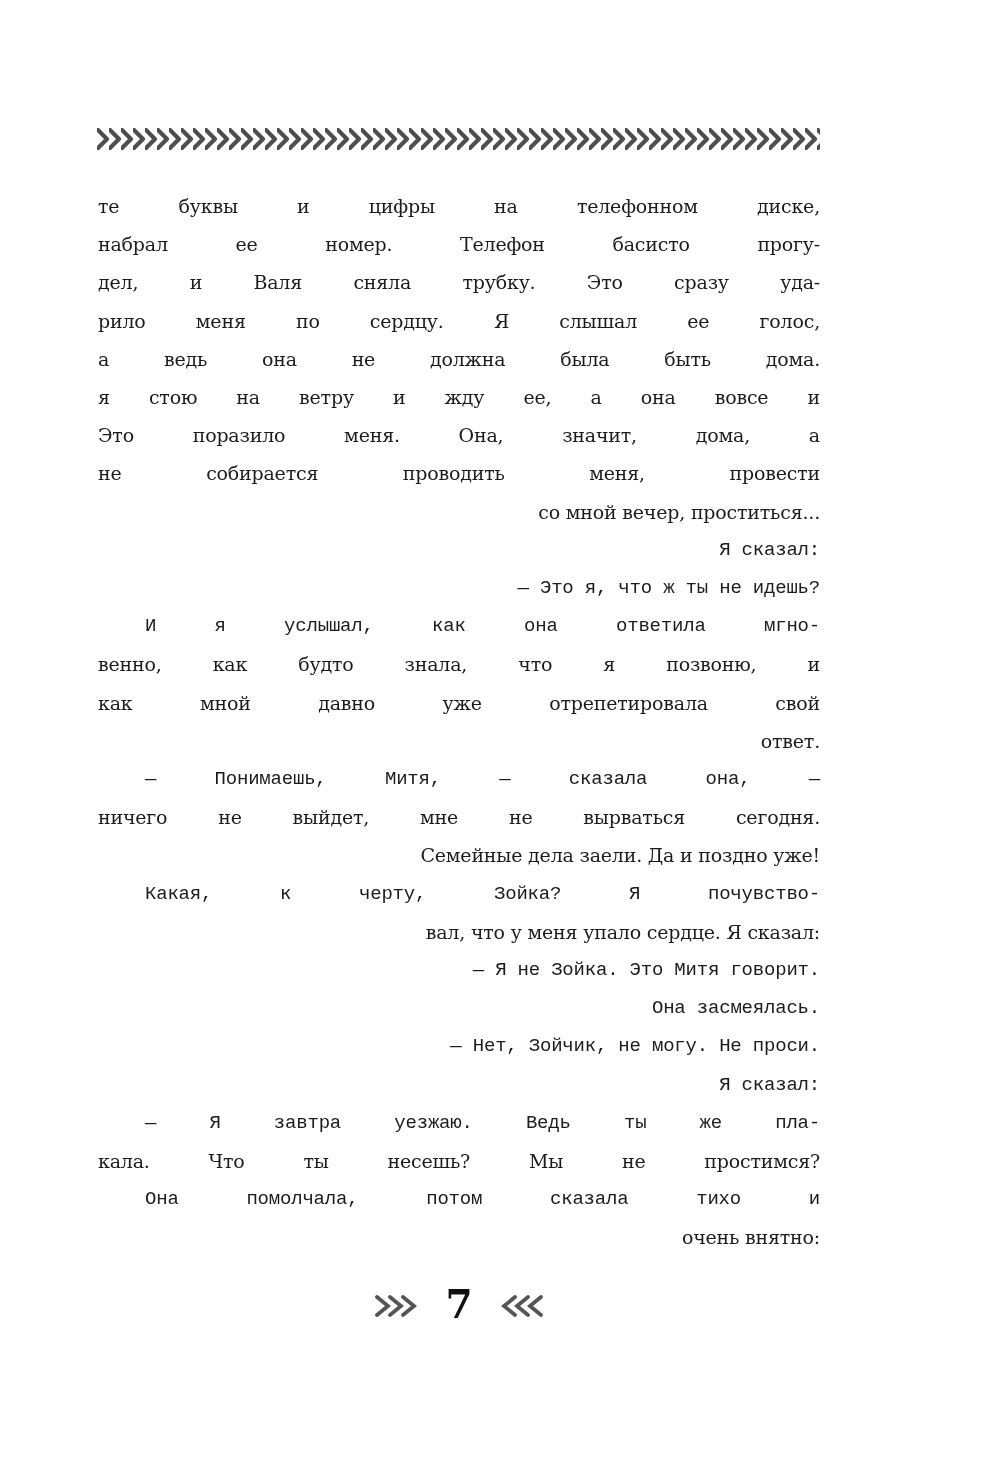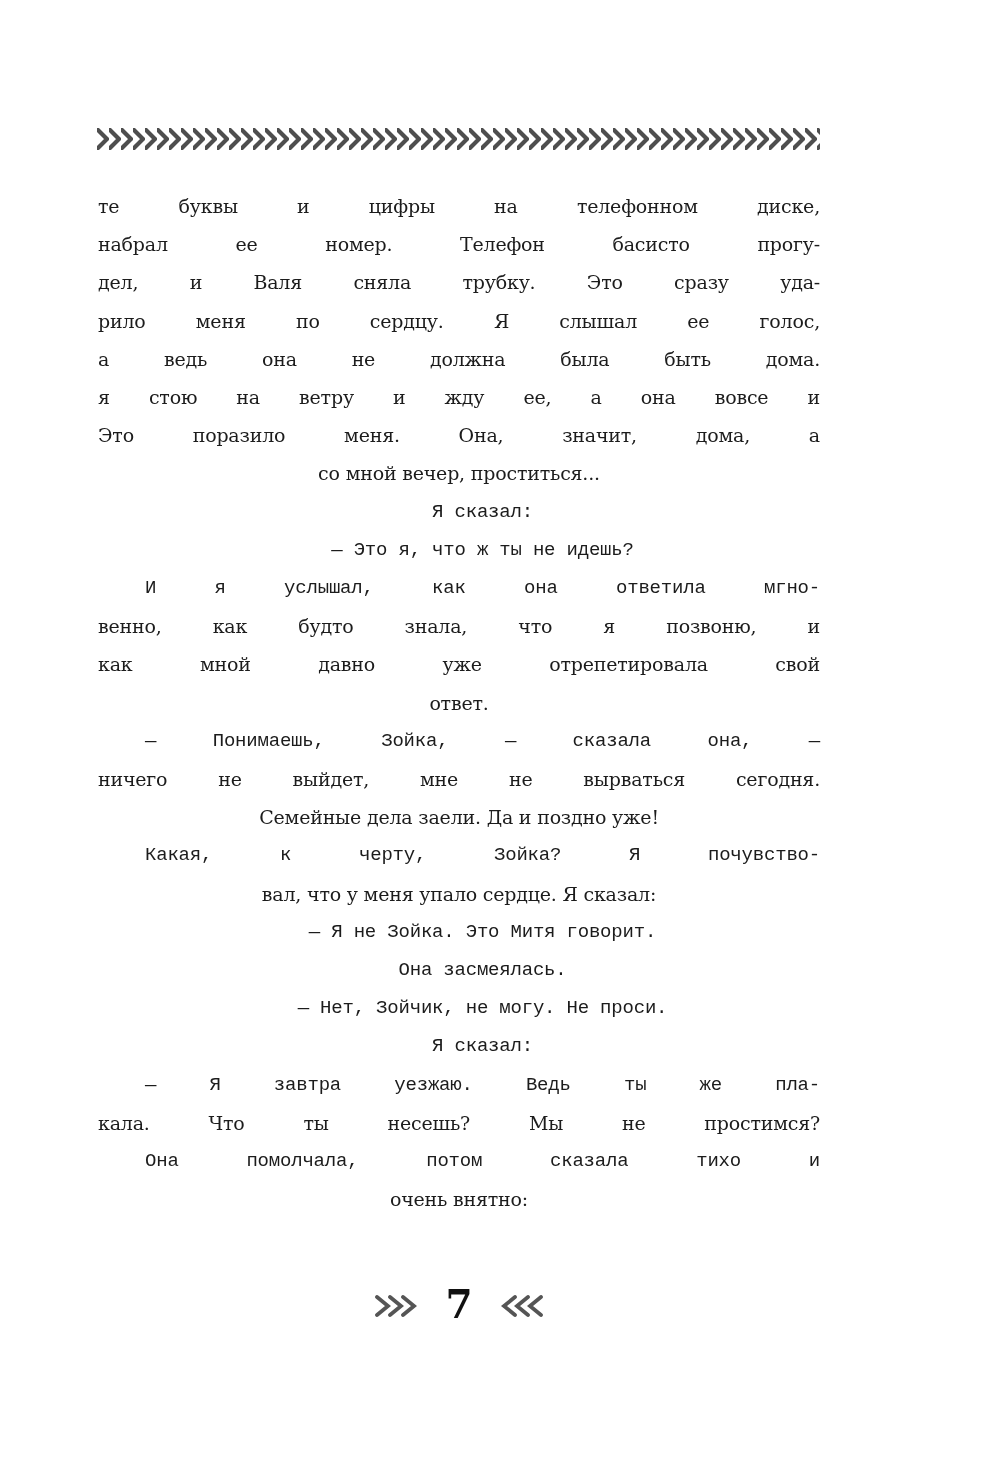"не собирается проводить меня, провести" div.line { html: none -> <div>не собирается проводить меня, провести</div> }
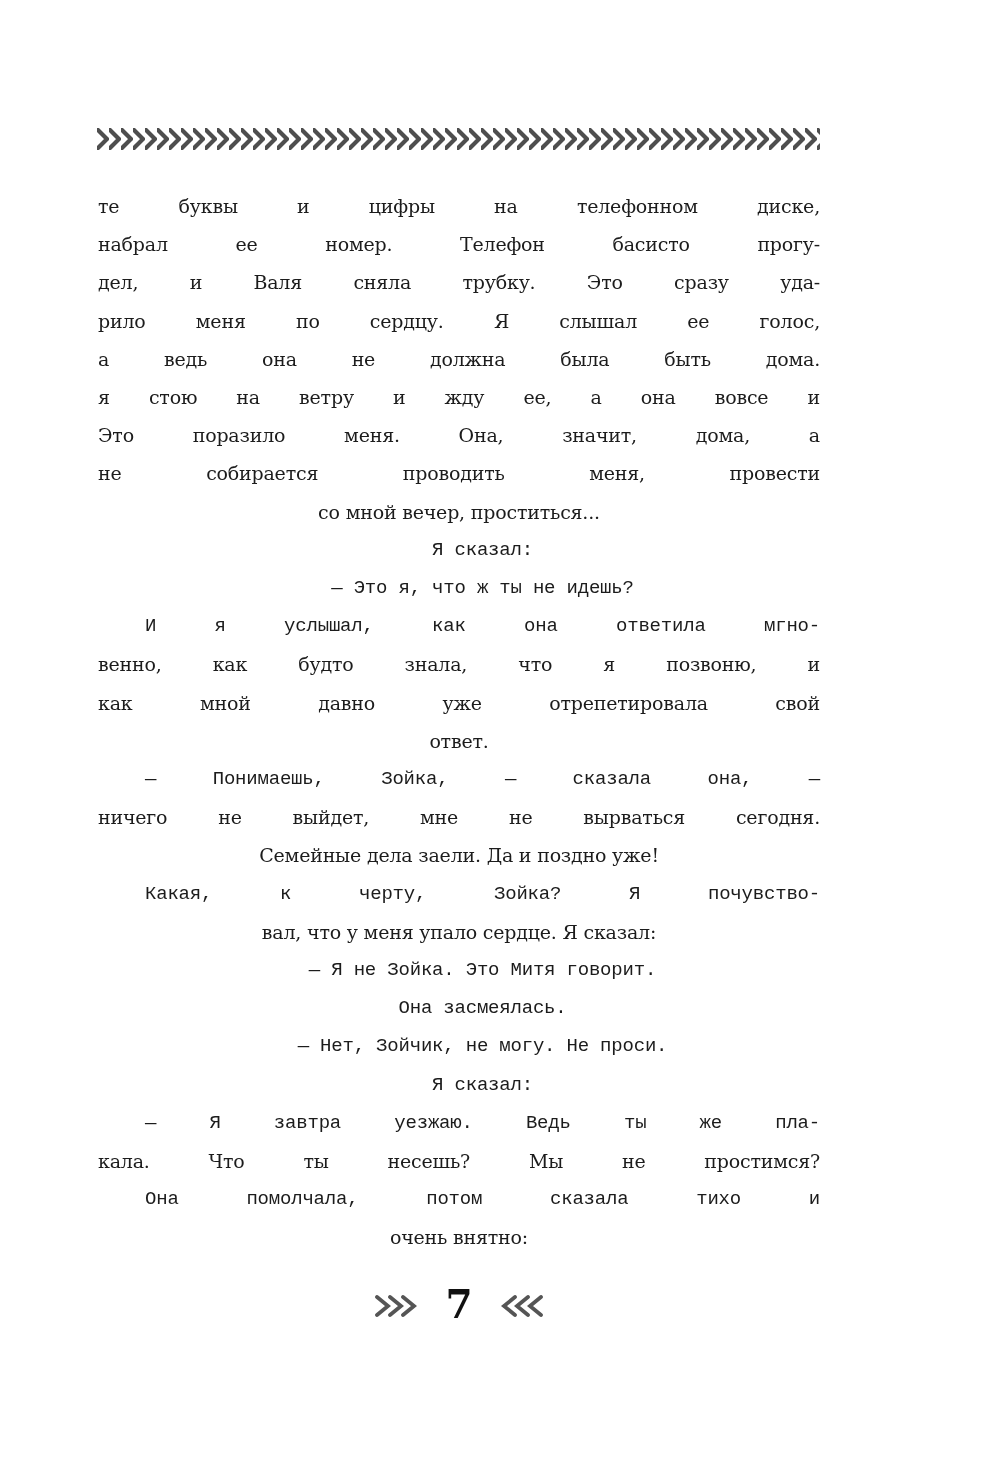"со мной вечер, проститься..." .line { text-align: center -> right }
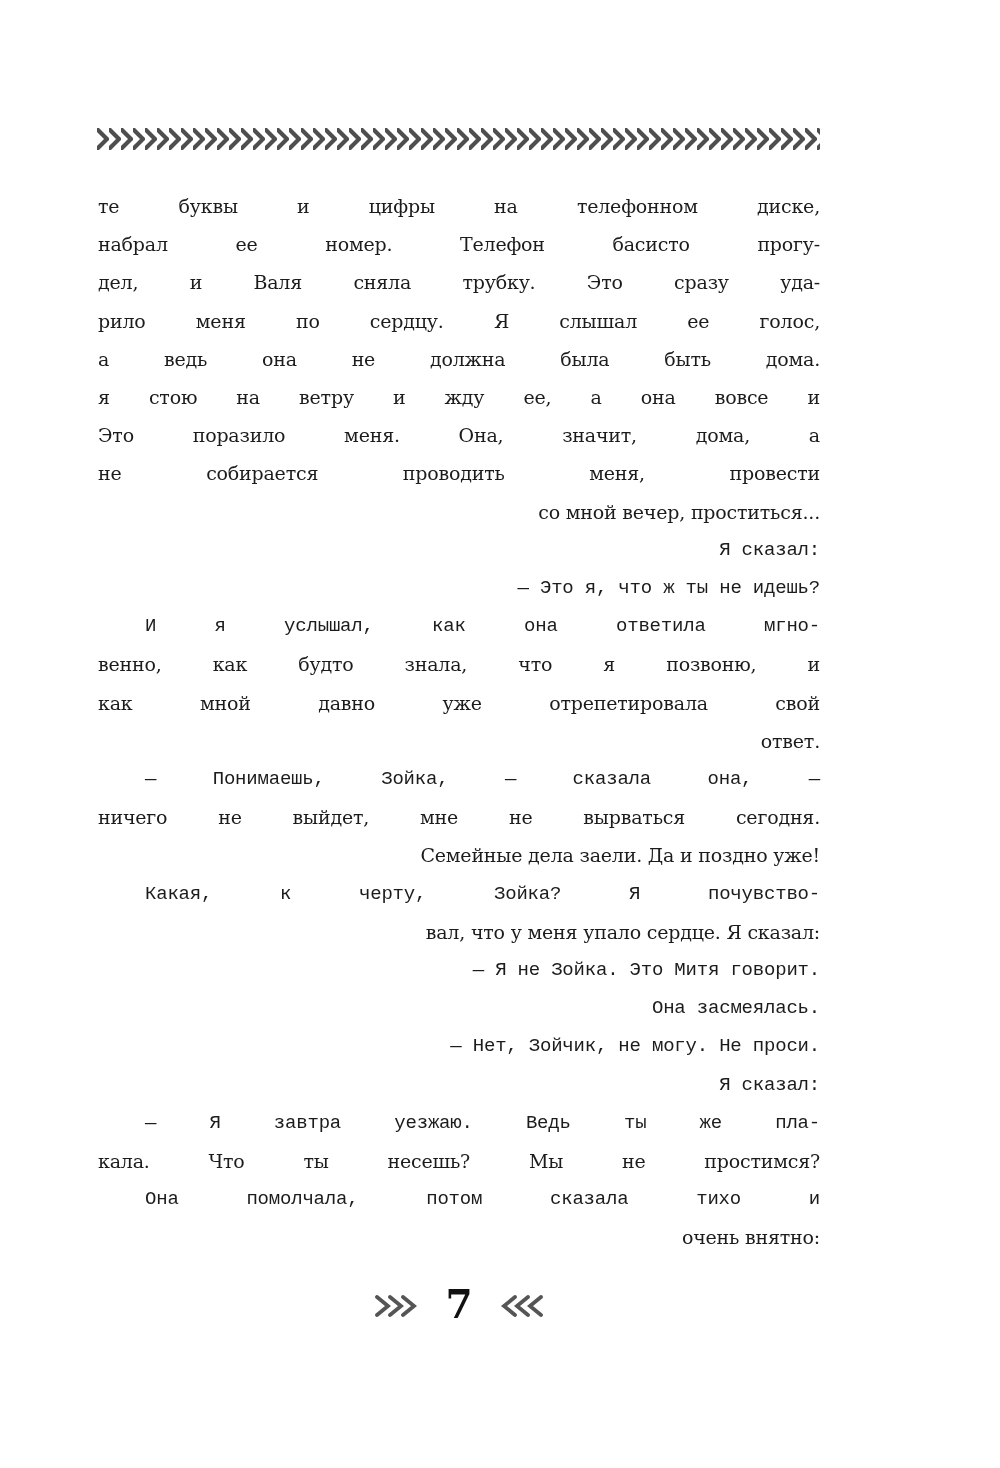"— Понимаешь, Зойка, — сказала" div.line { text: Зойка -> Митя }
